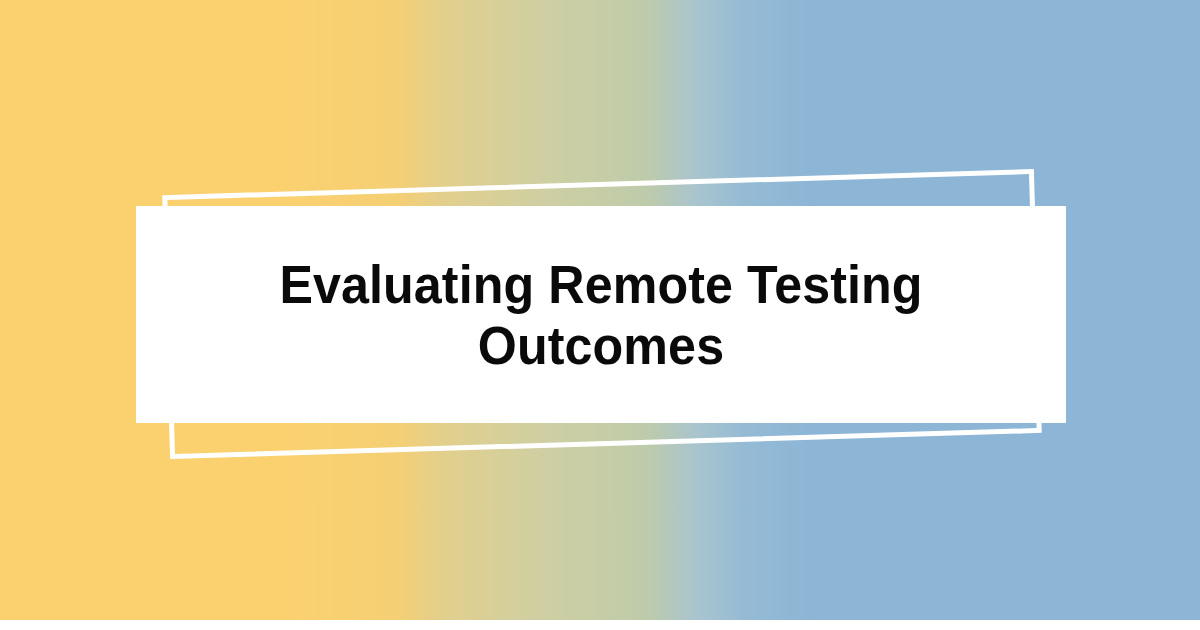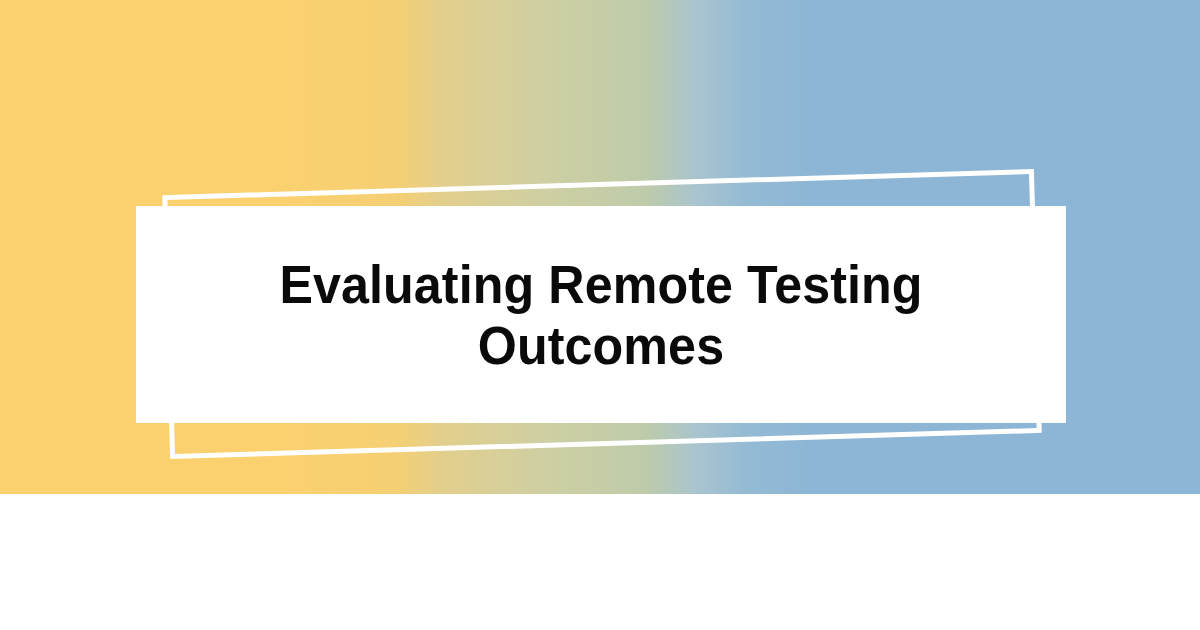"Evaluating Remote Testing" #stage { height: 494px -> 620px }
